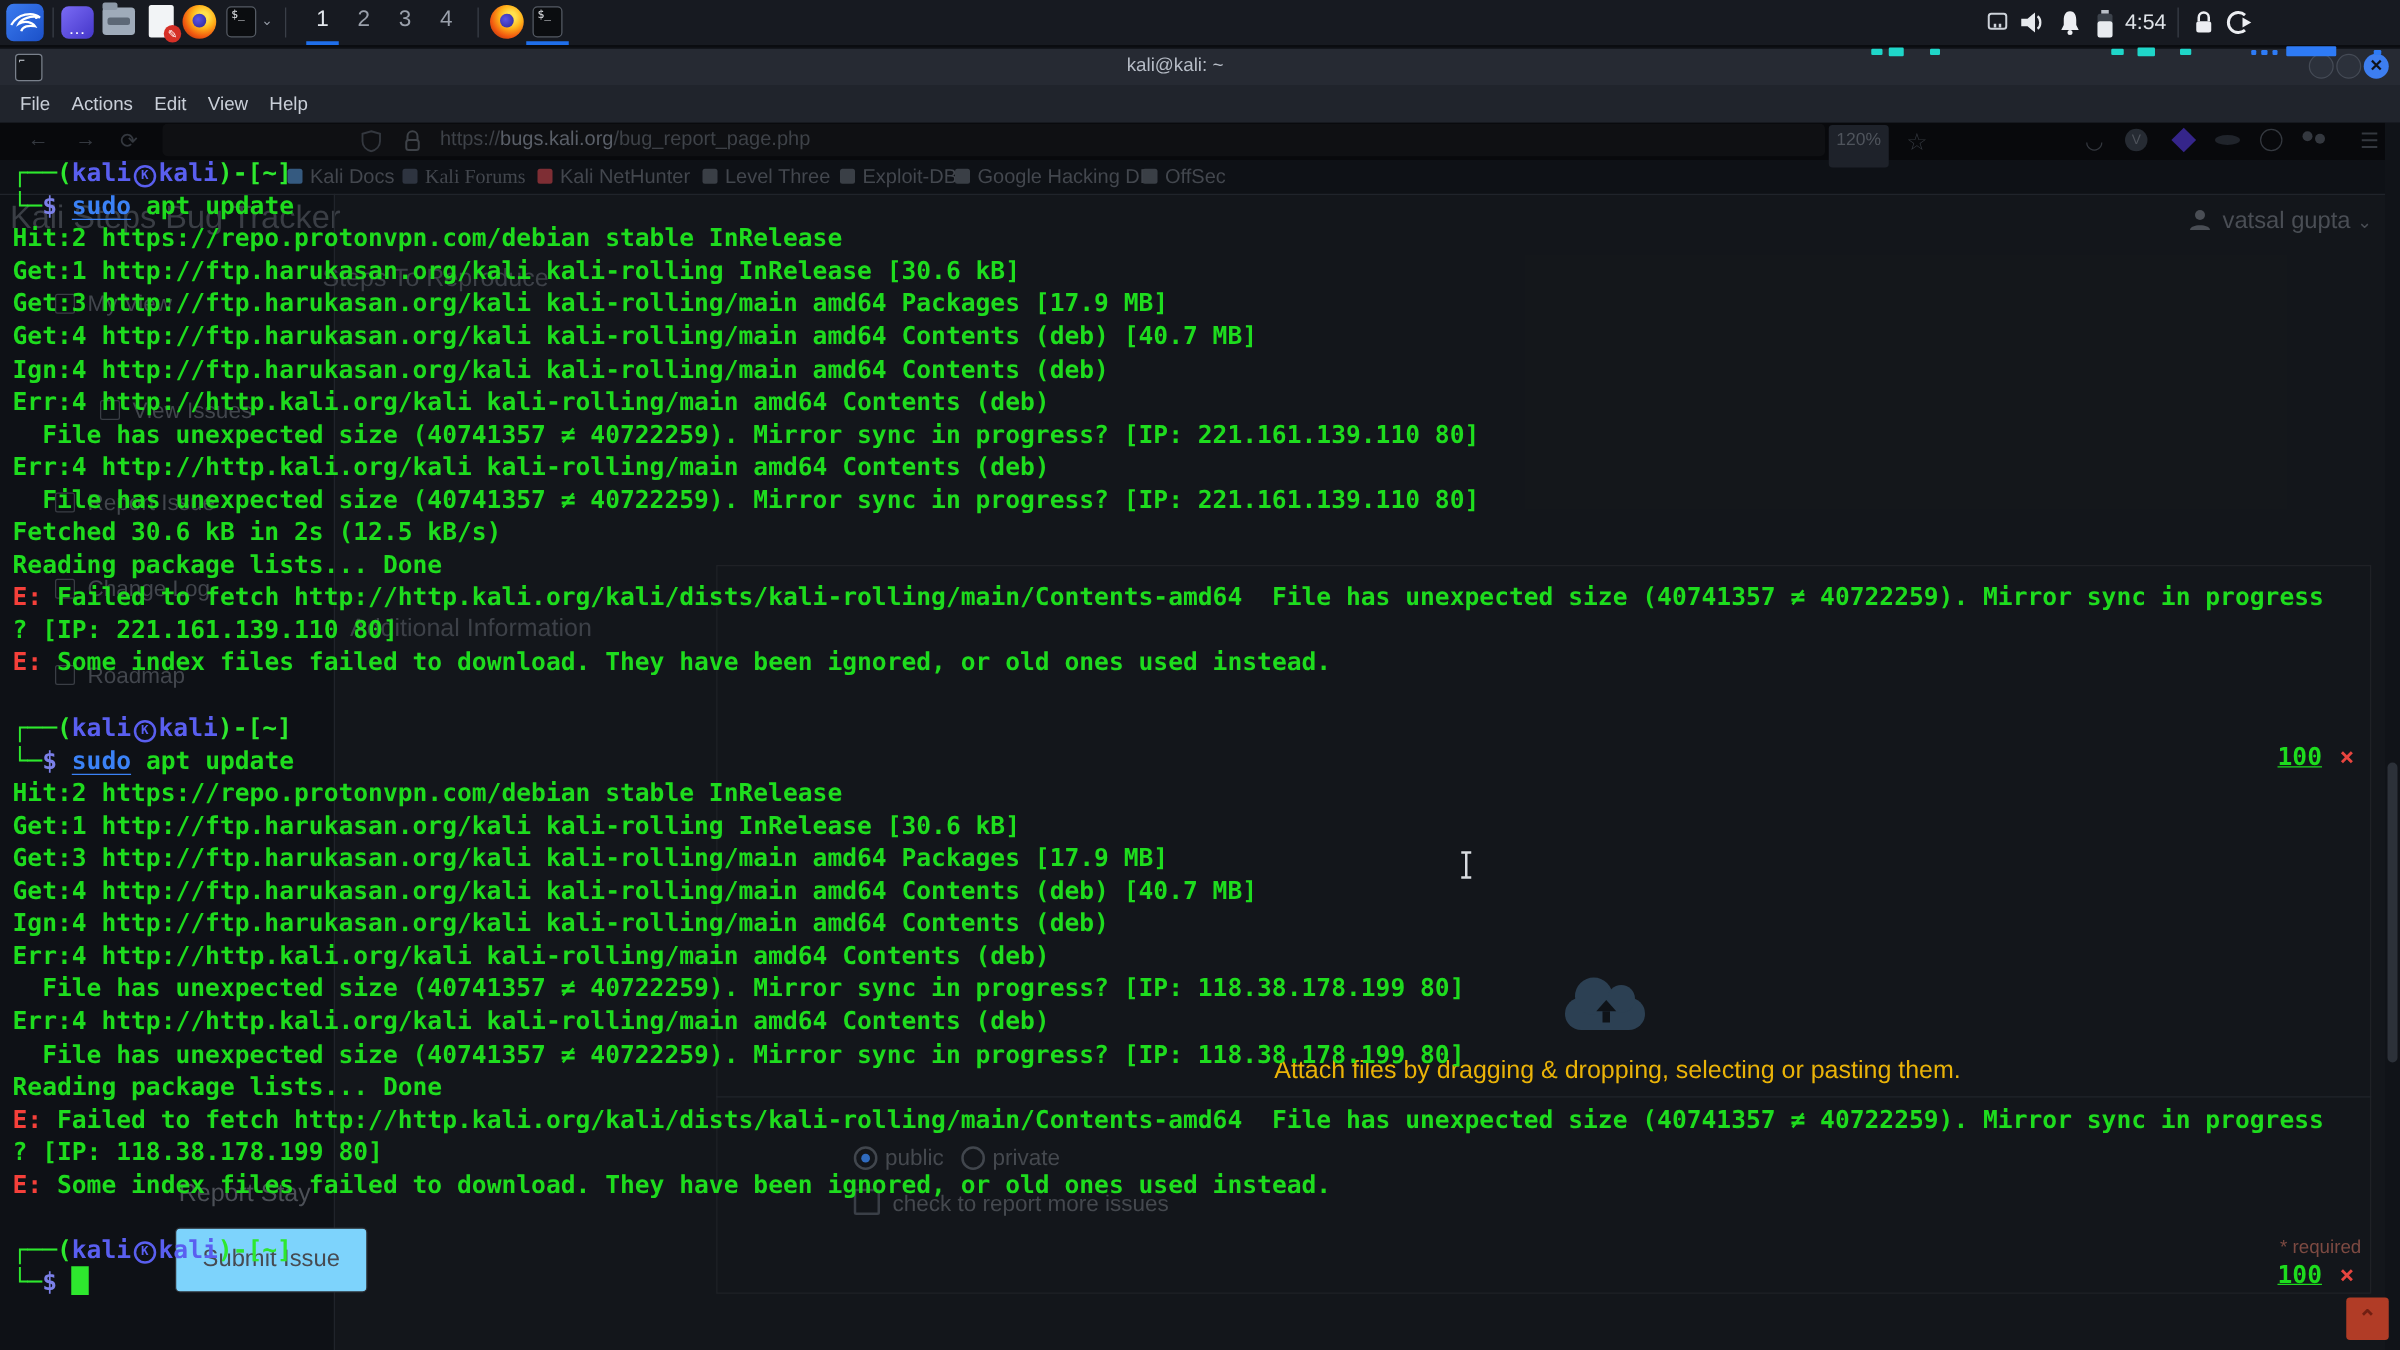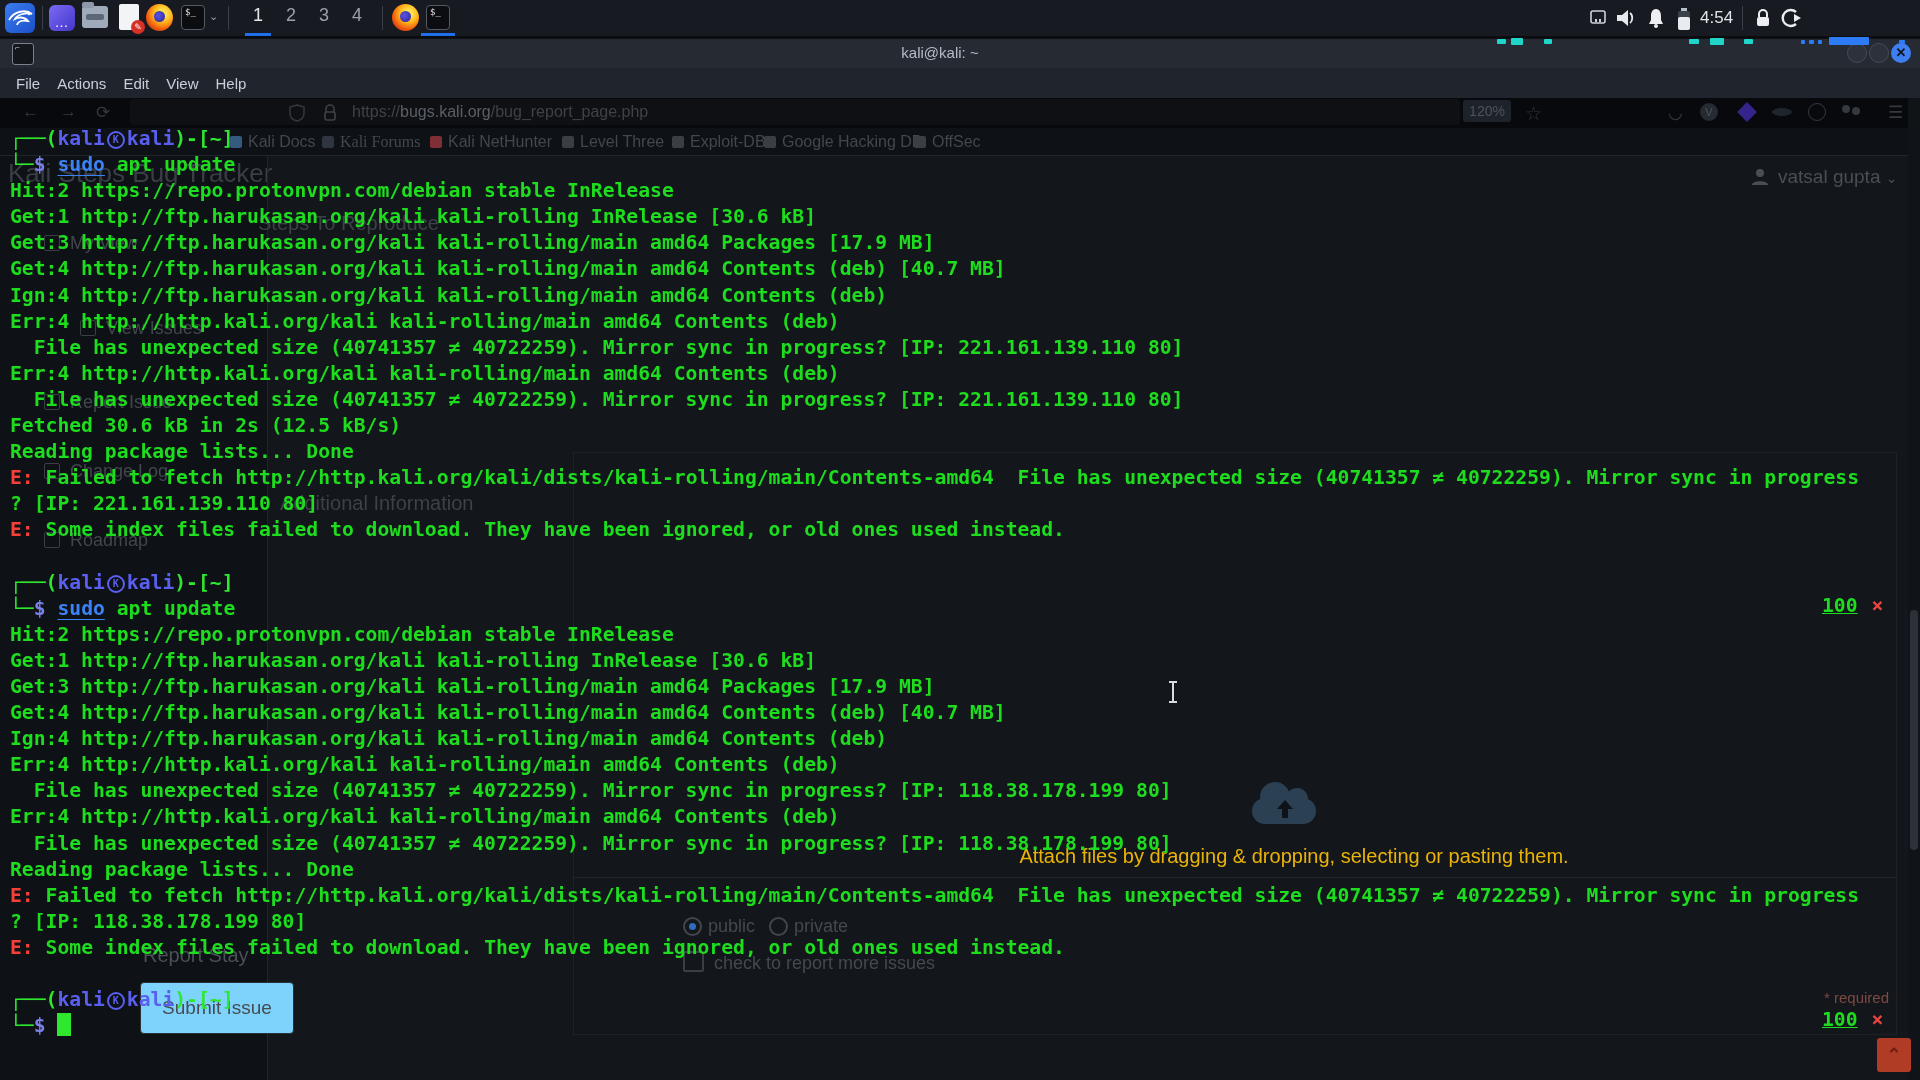"120%" .zoomchip { height: 22px -> 34px }
